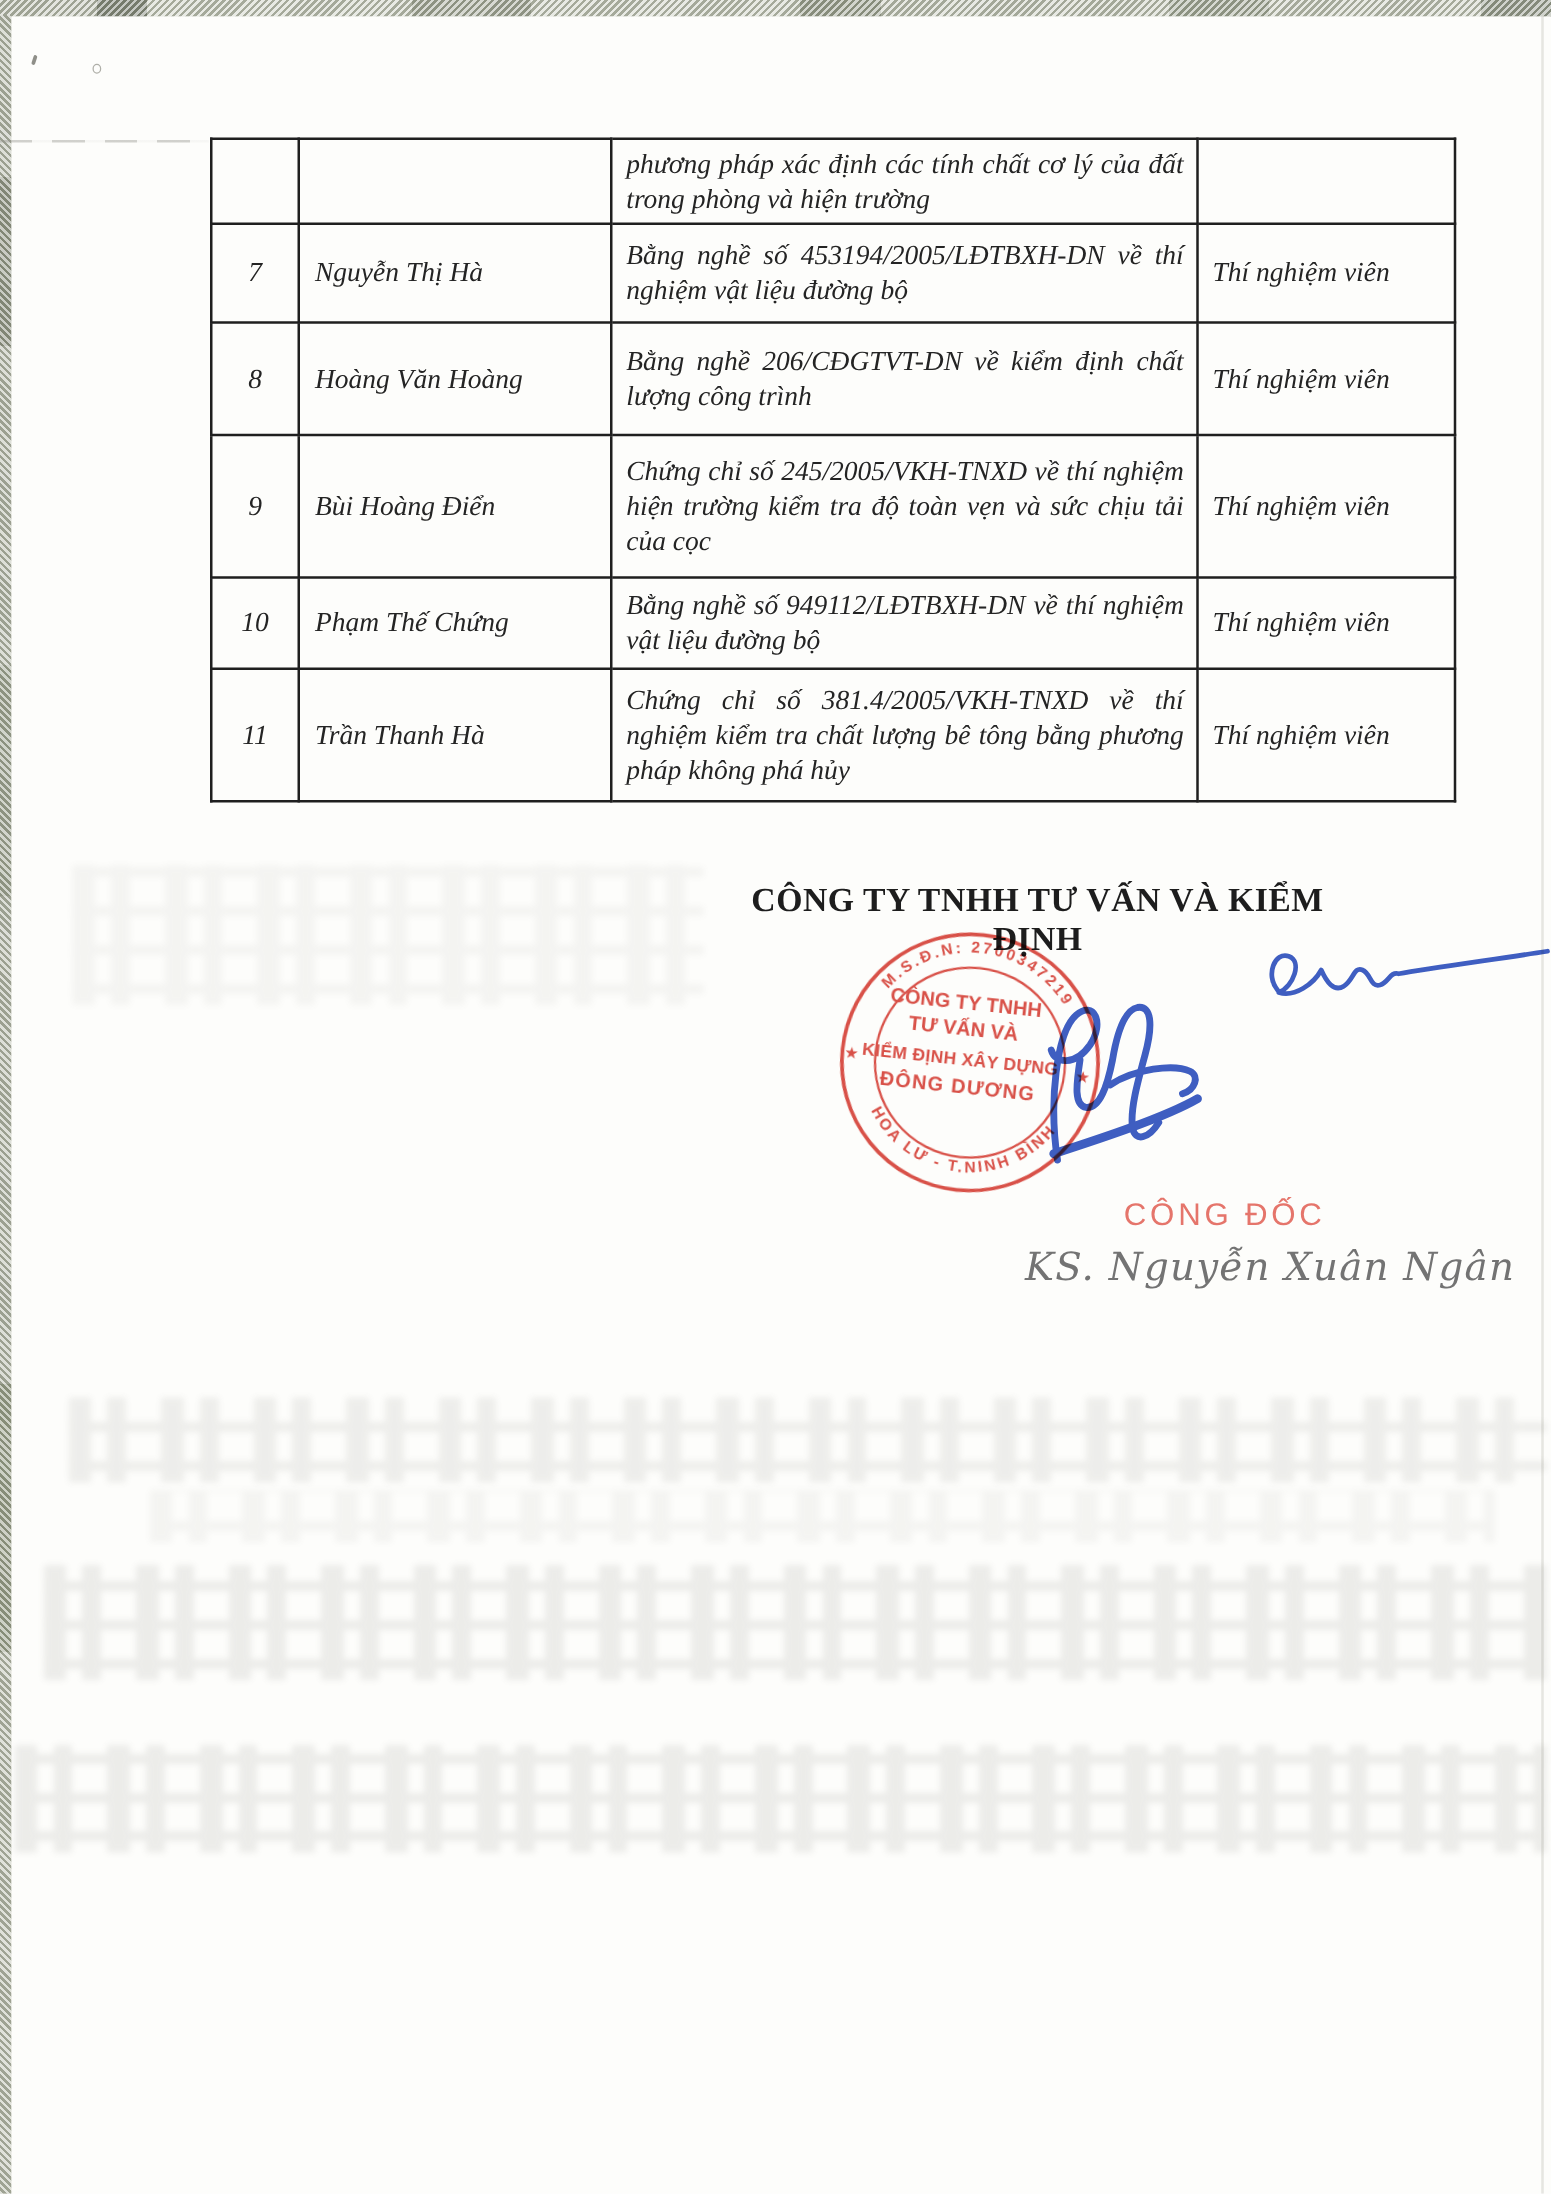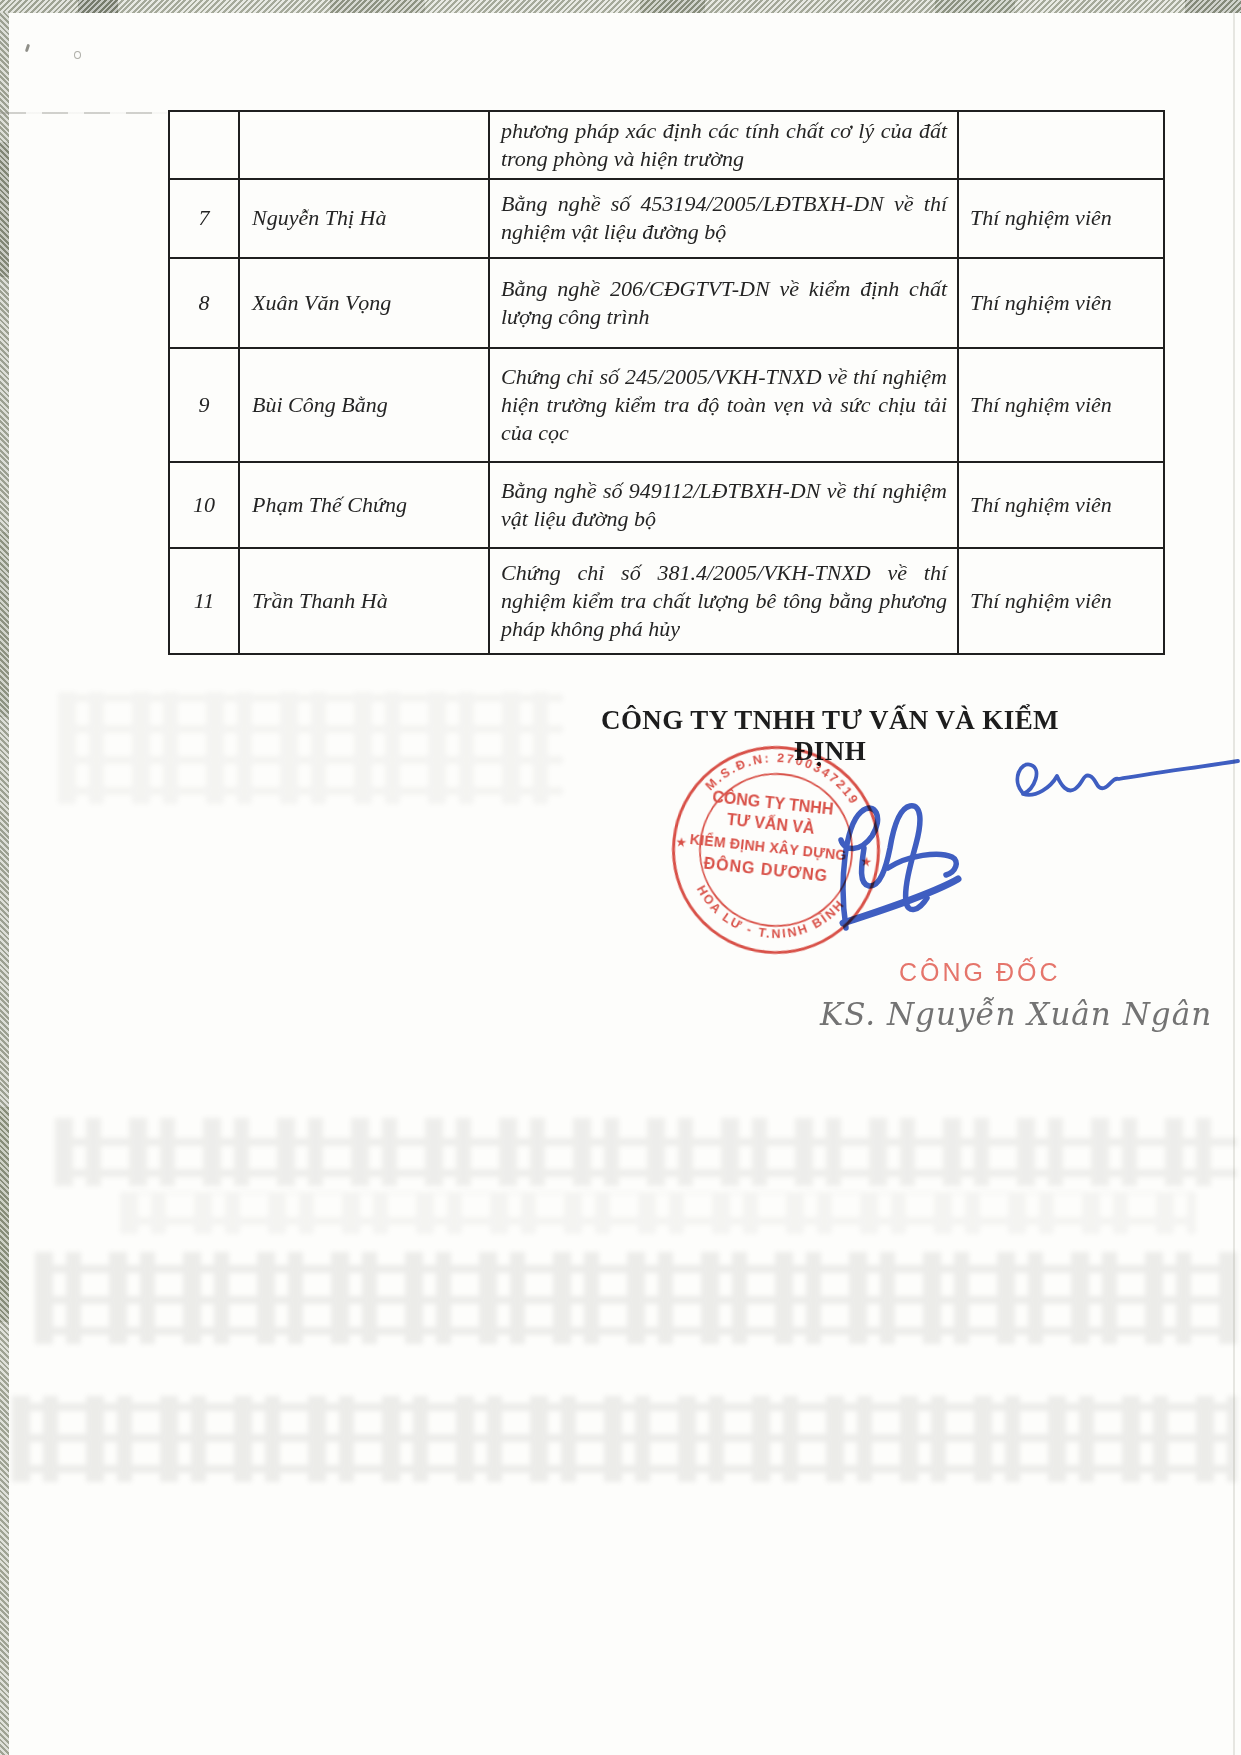"Xuân Văn Vọng" td.nm { text: Xuân Văn Vọng -> Hoàng Văn Hoàng }
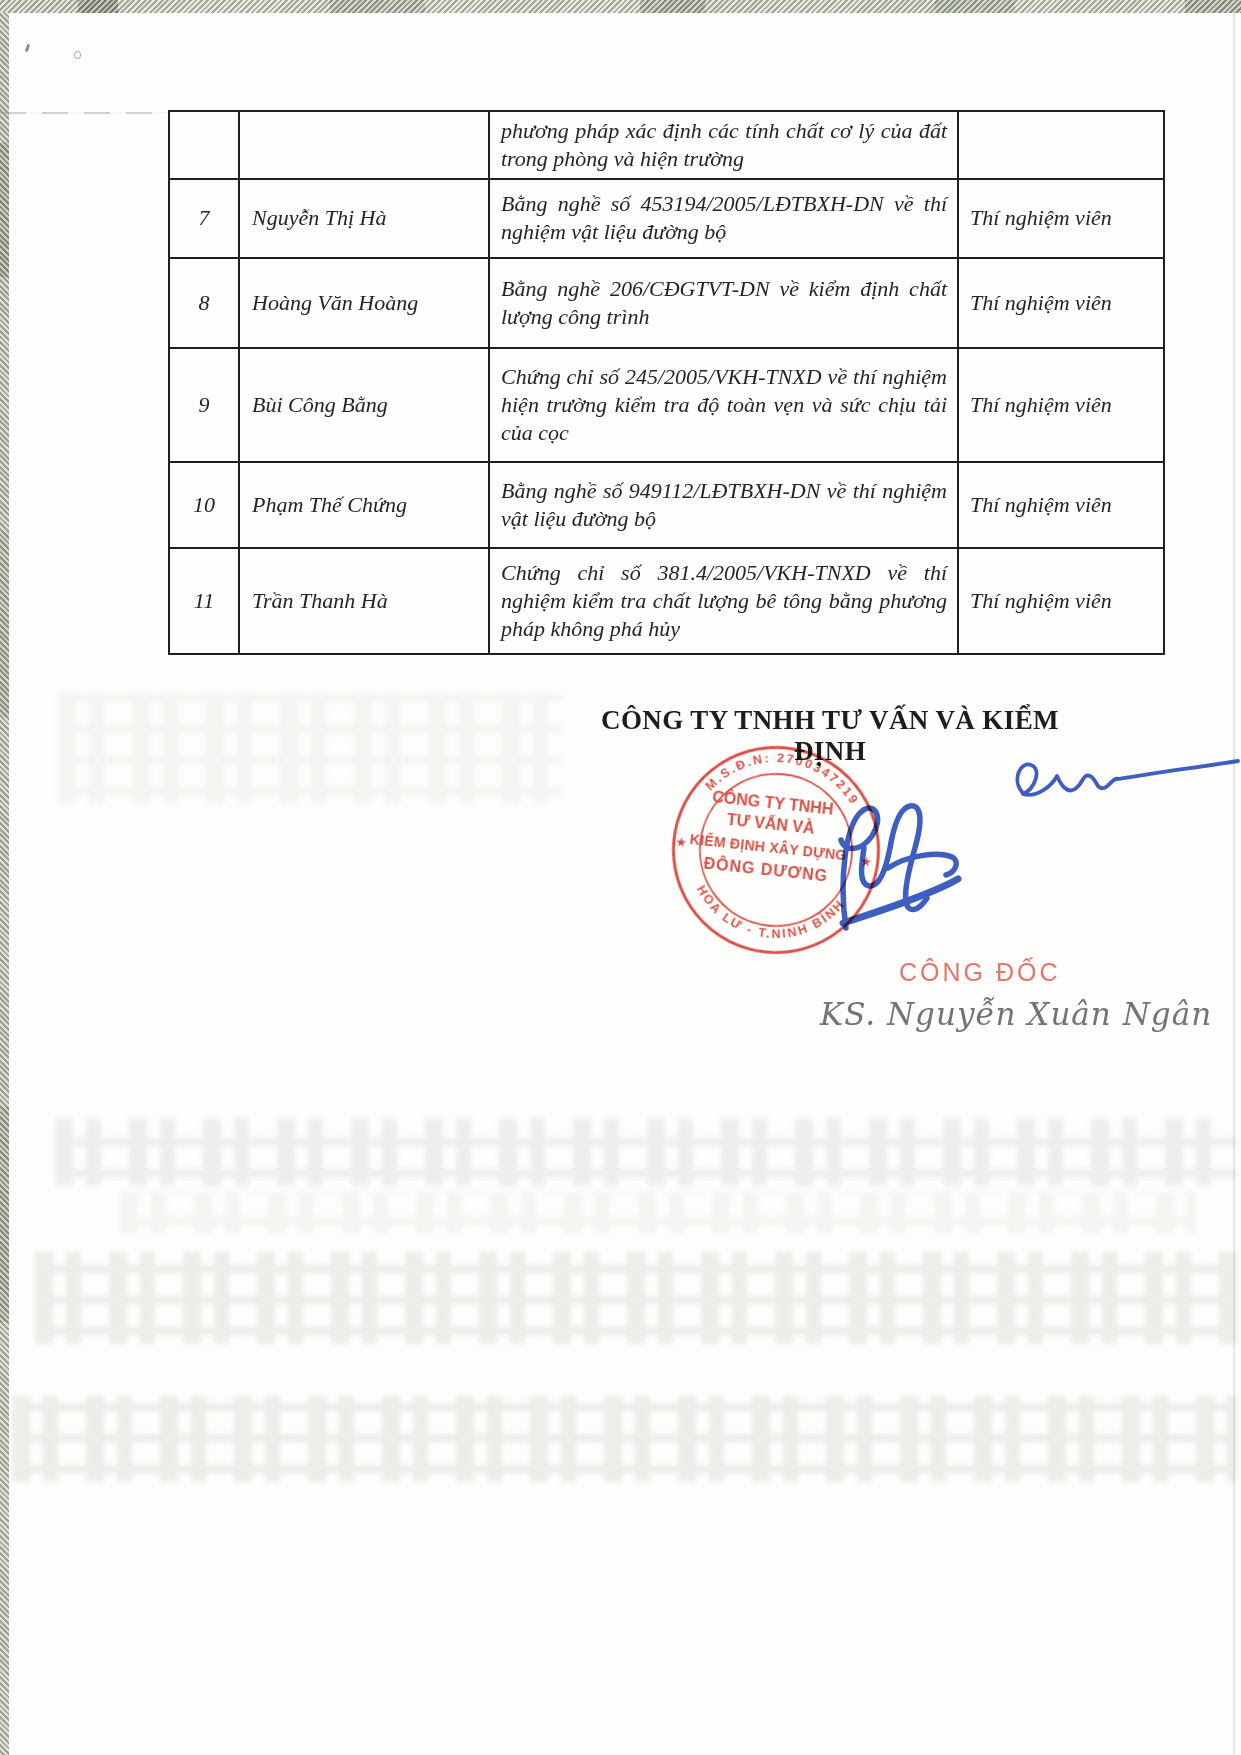"Bùi Công Bằng" td.nm { text: Công Bằng -> Hoàng Điển }
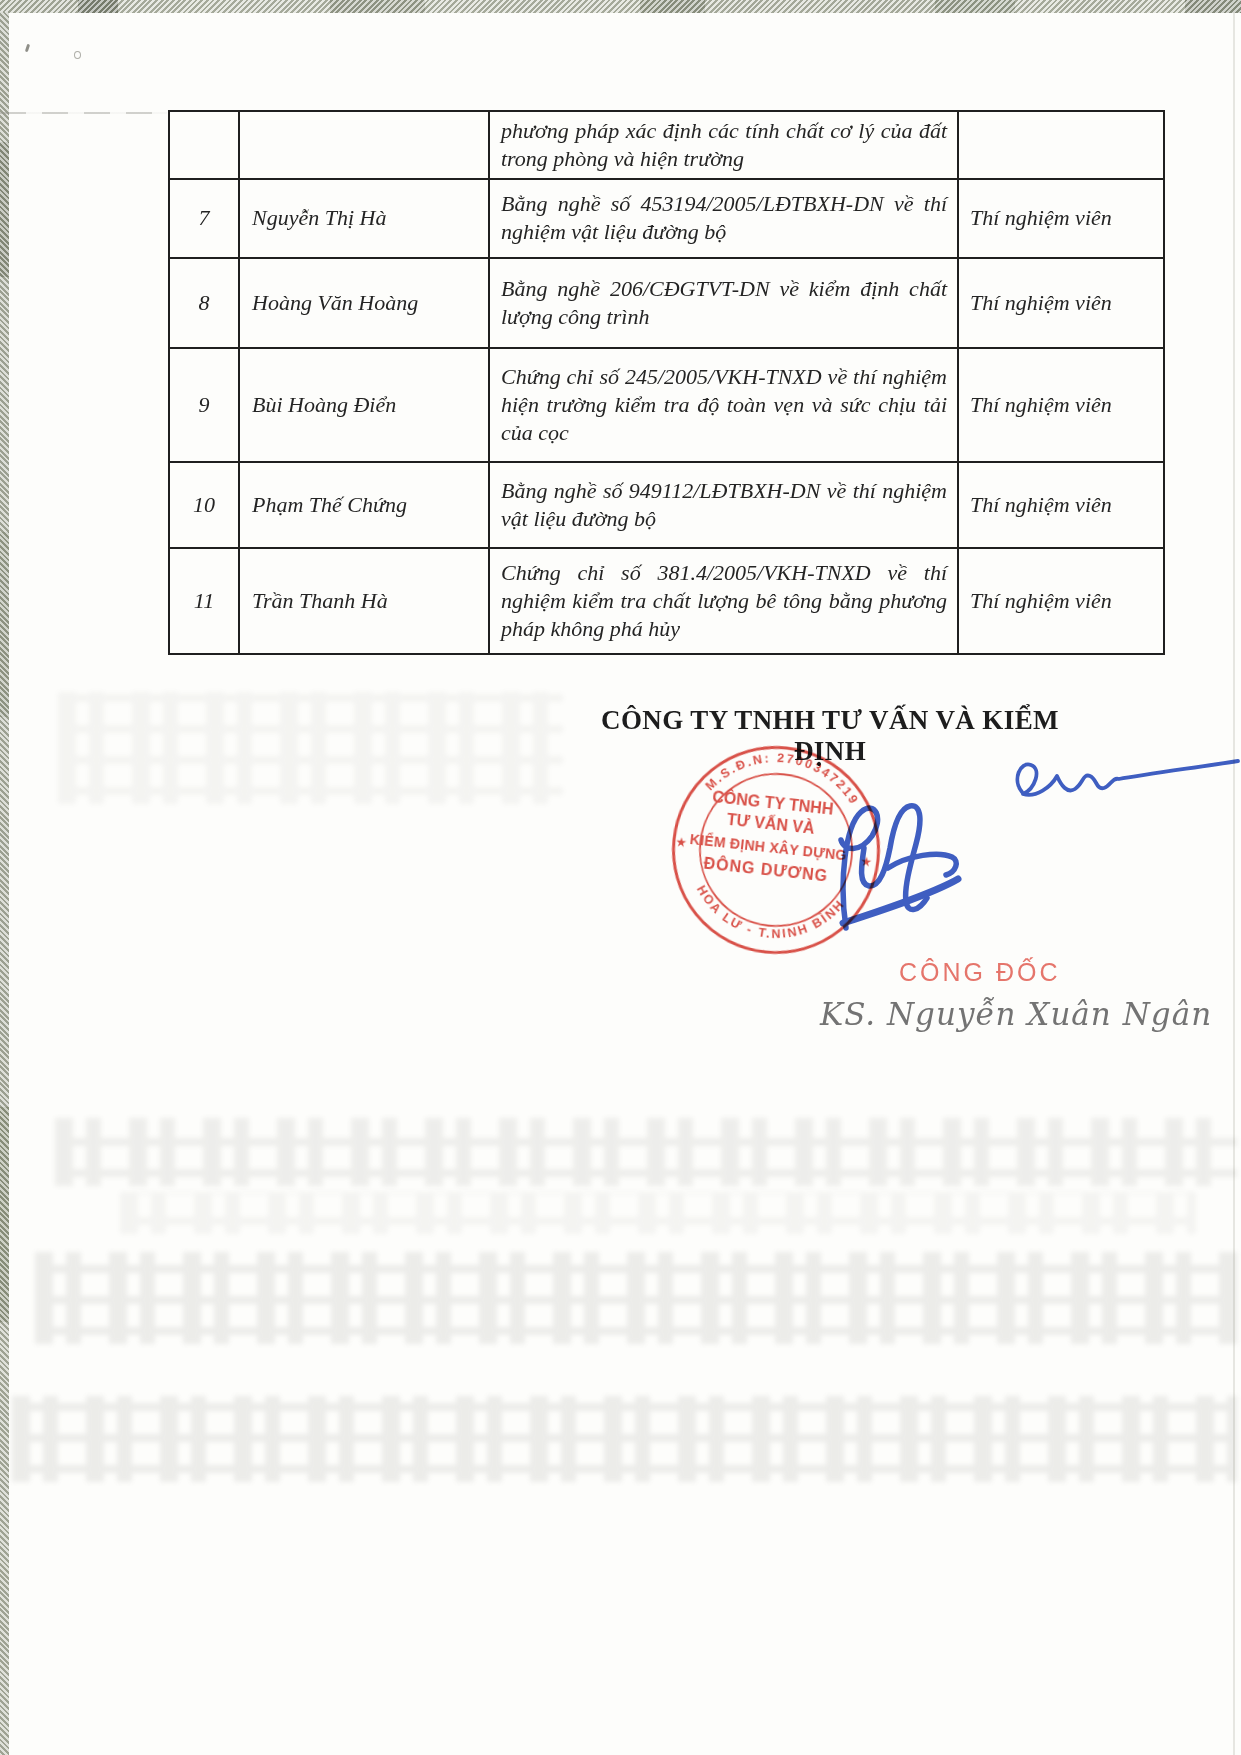"10" .cert-table tr.r4 { height: 86px -> 73px }
